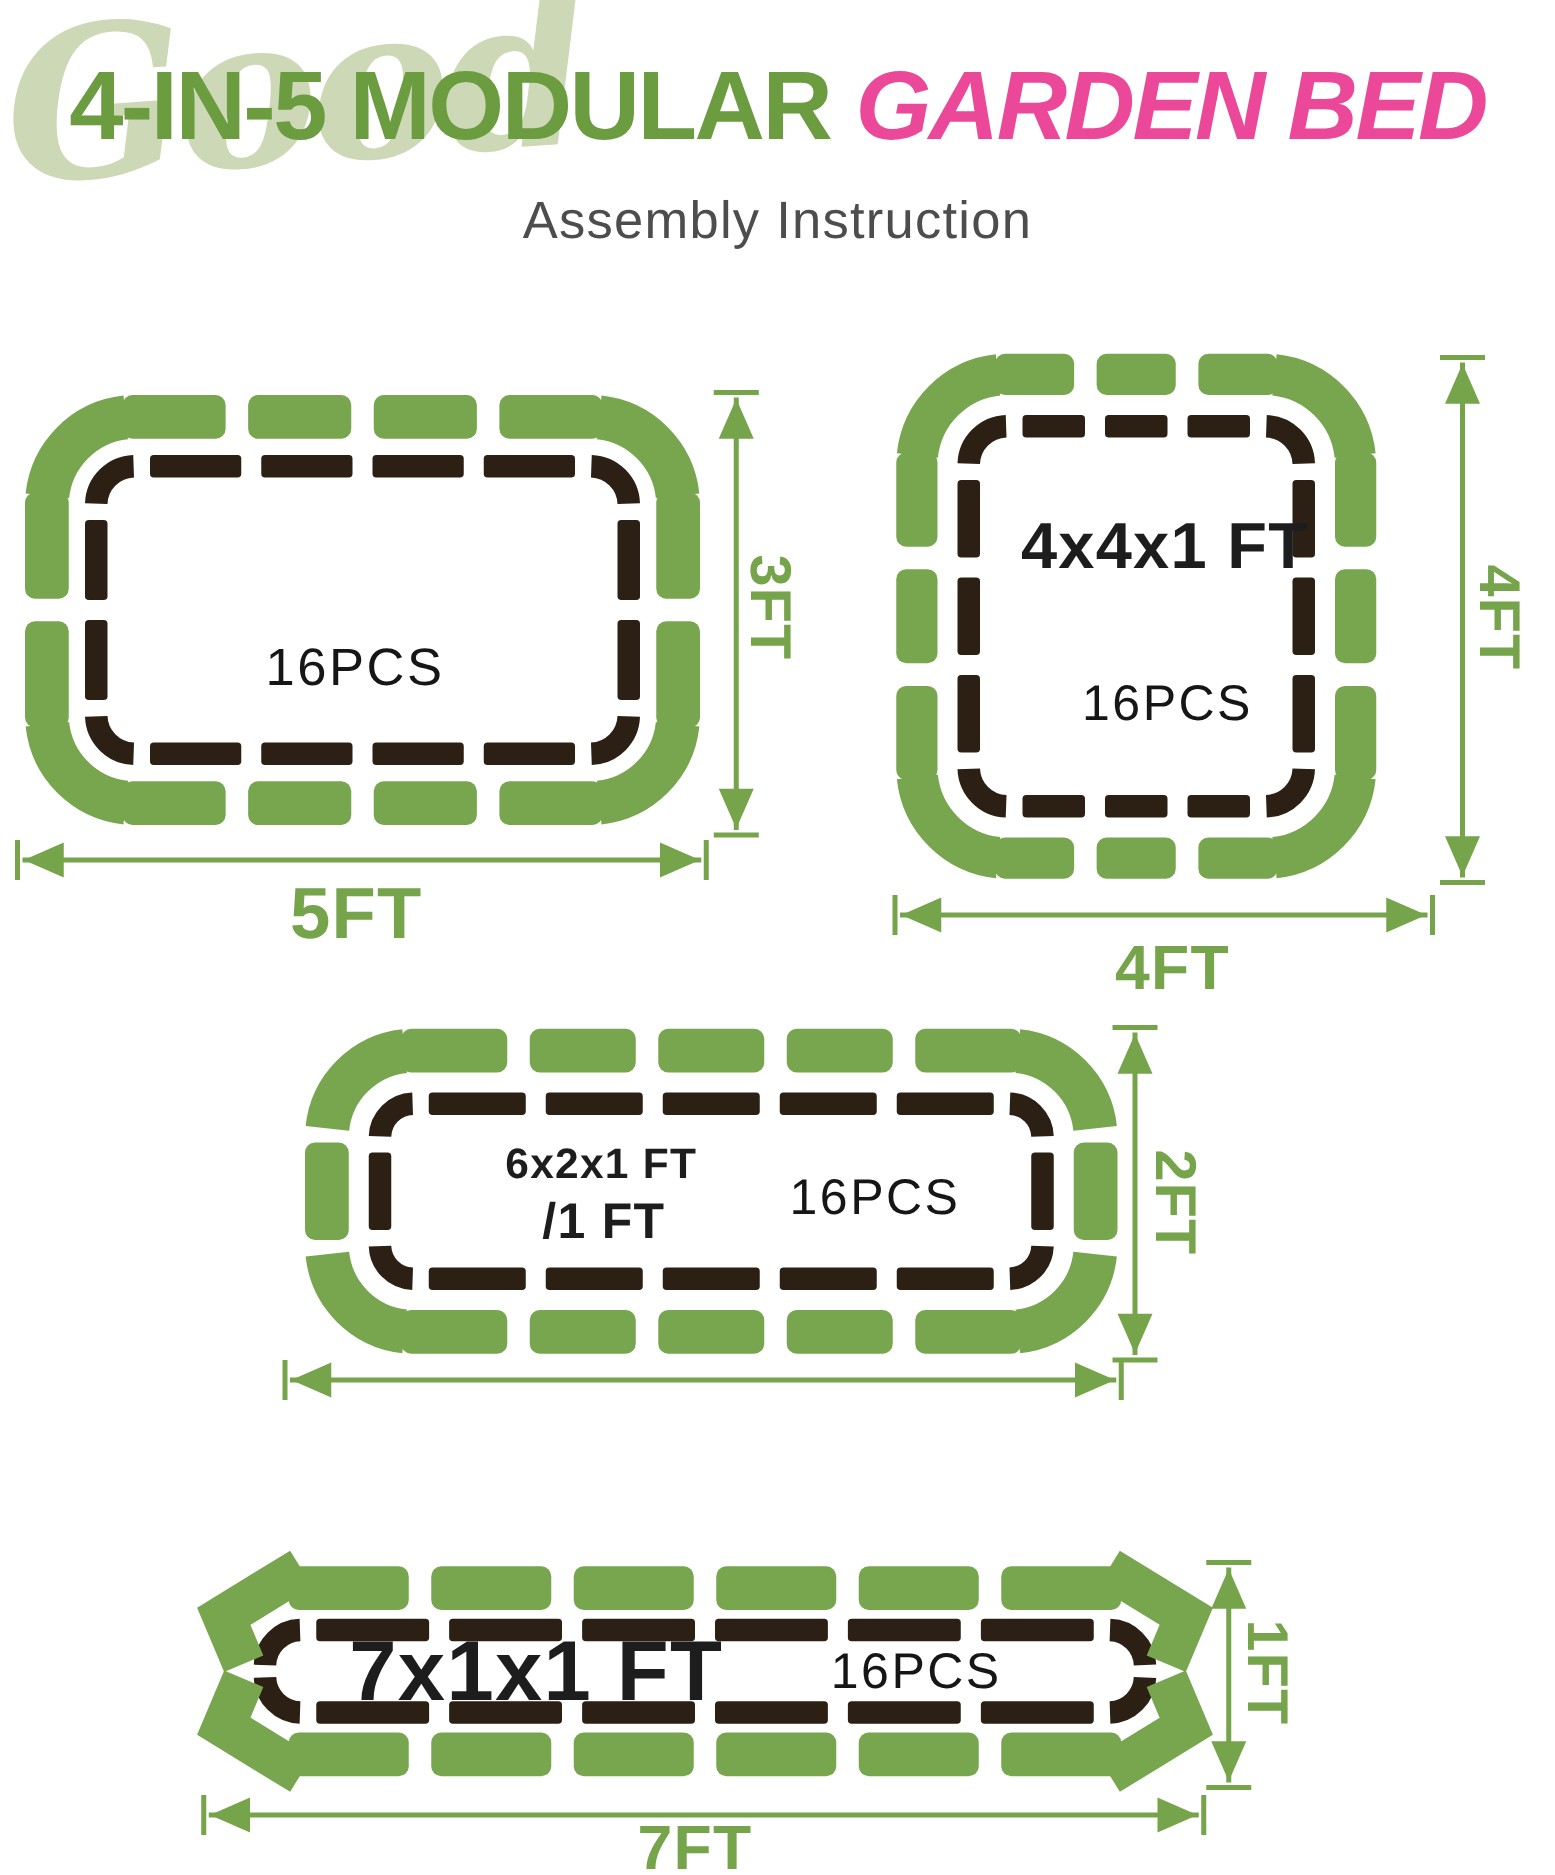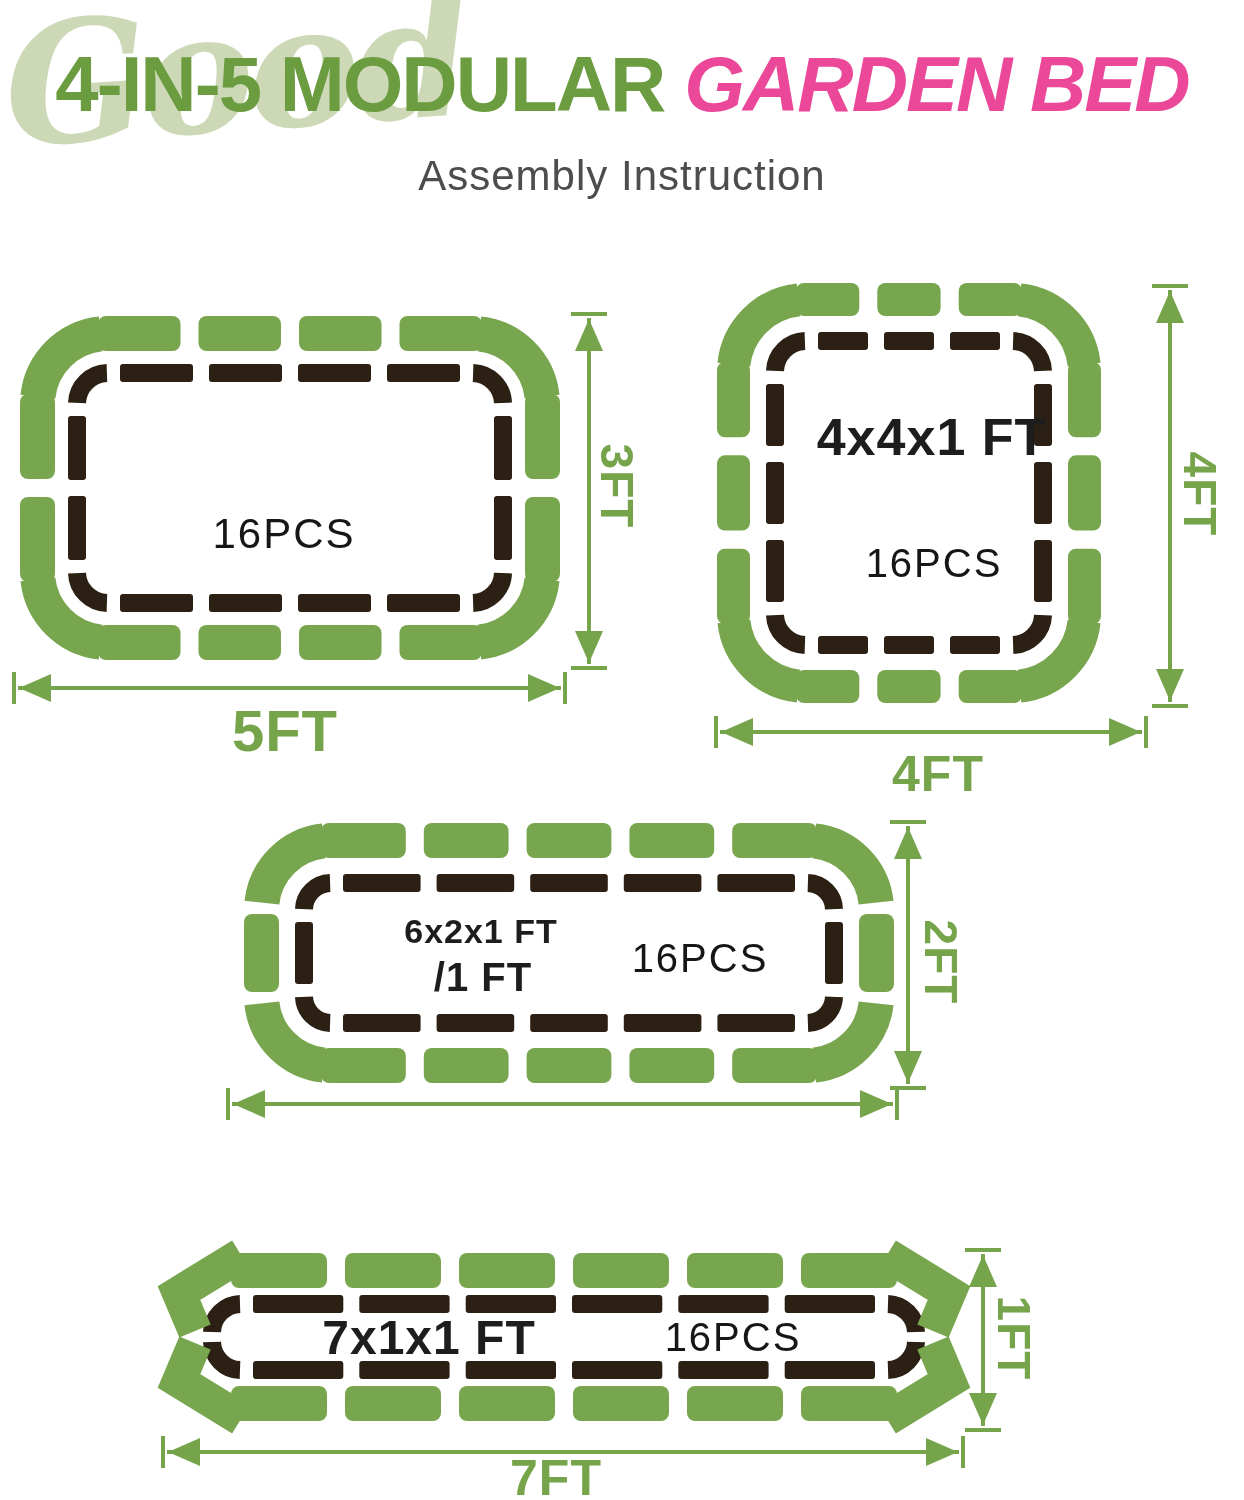"7x1x1 FT" div.txt { font-size: 48px -> 68px }
